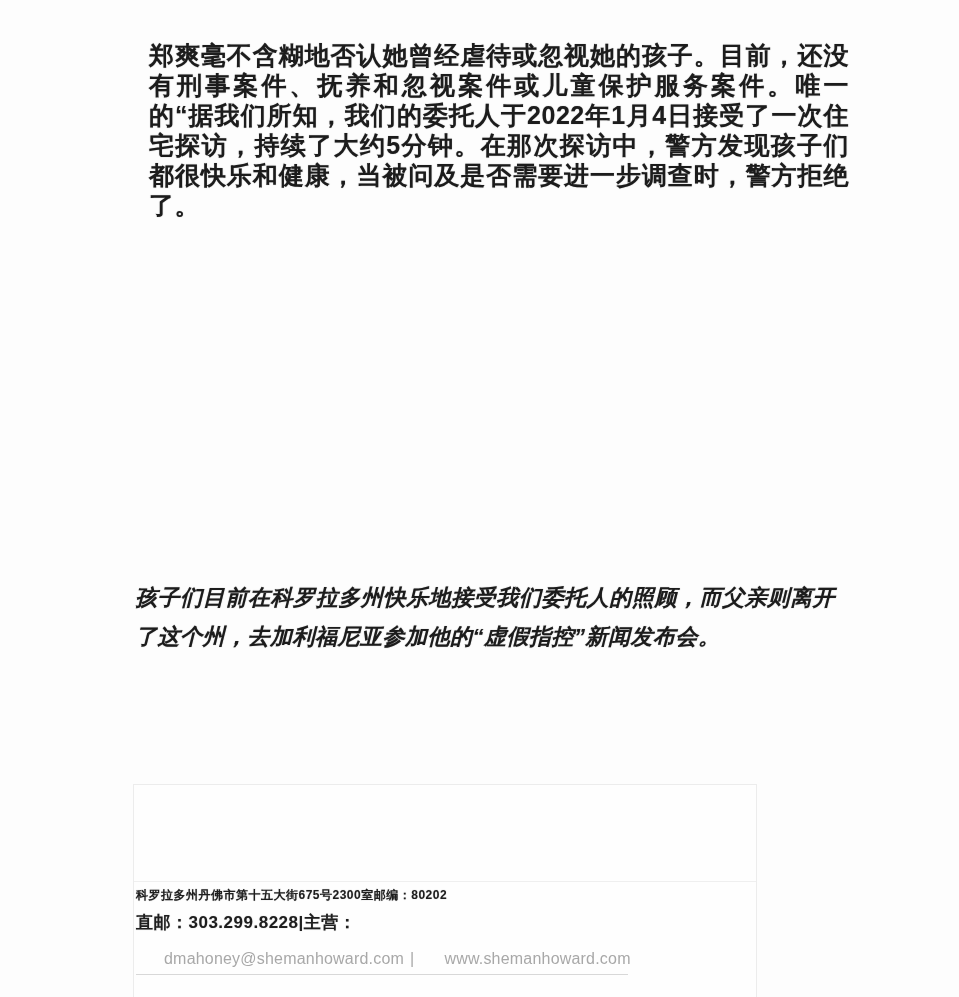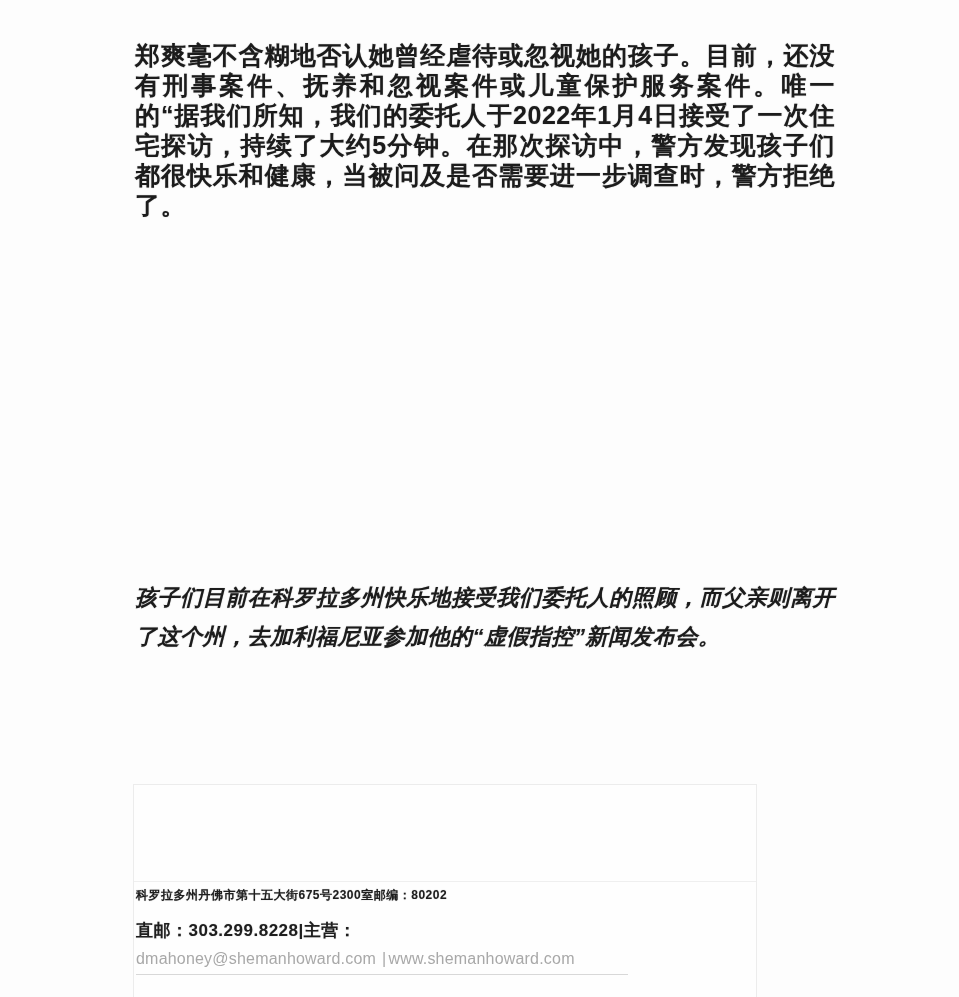"郑爽毫不含糊地否认她曾经虐待或忽视她的孩子。目前，还没有刑事案件、抚养和忽视案件" .p1 { margin-left: none -> 14px }
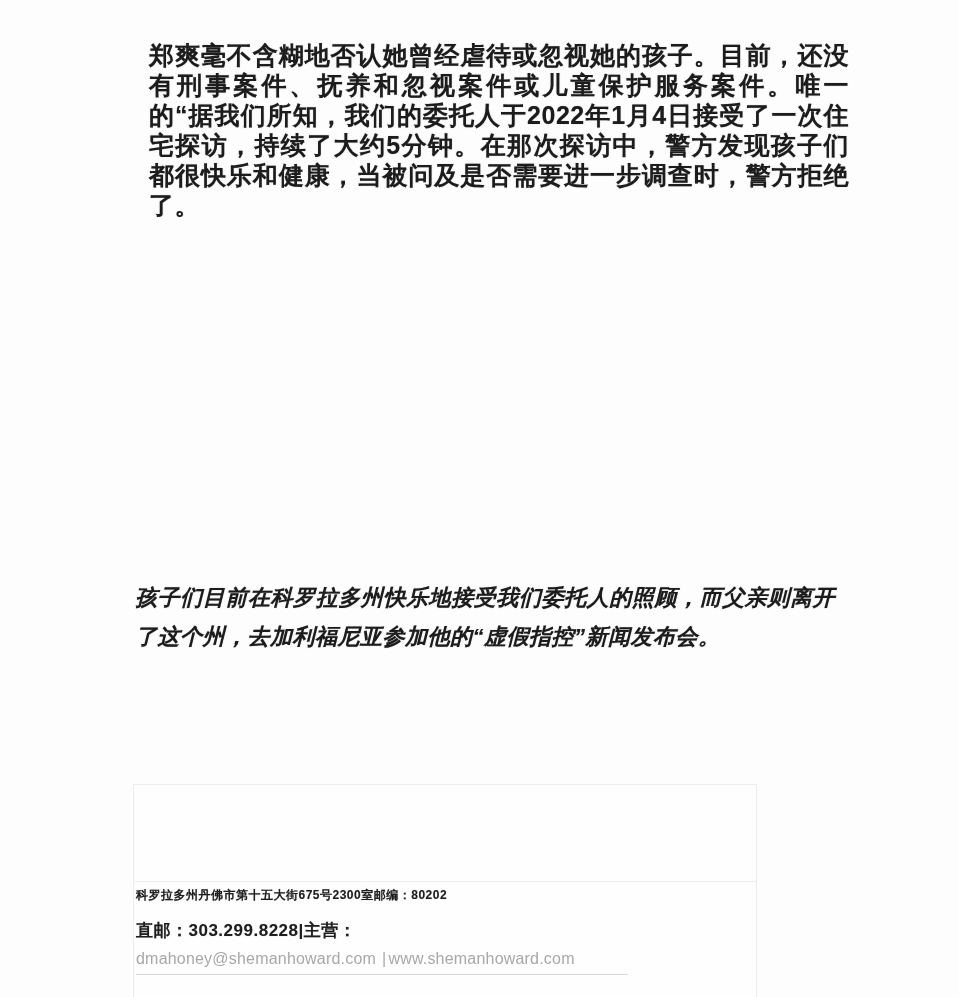"直邮：303.299.8228|主营：" .firm-phone { top: 134px -> 126px }
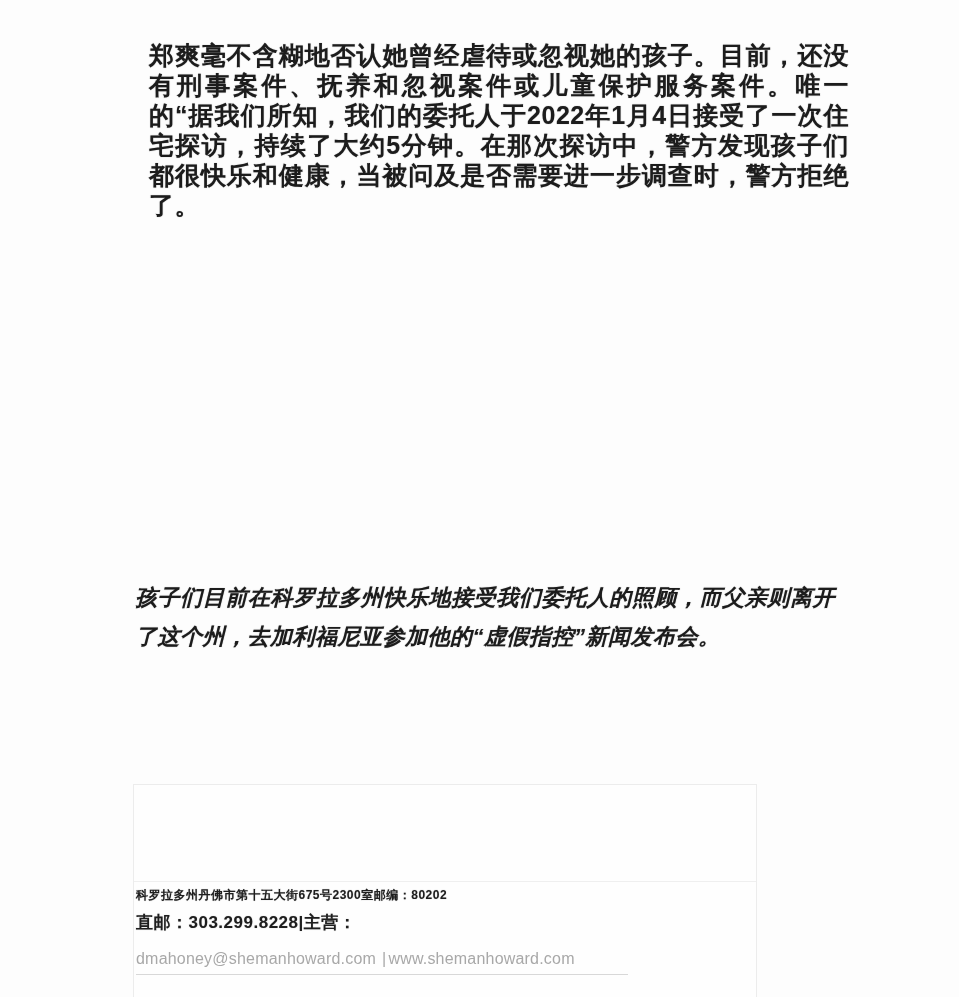"dmahoney@shemanhoward.com" .firm-contact .link { margin-left: none -> 28px }
